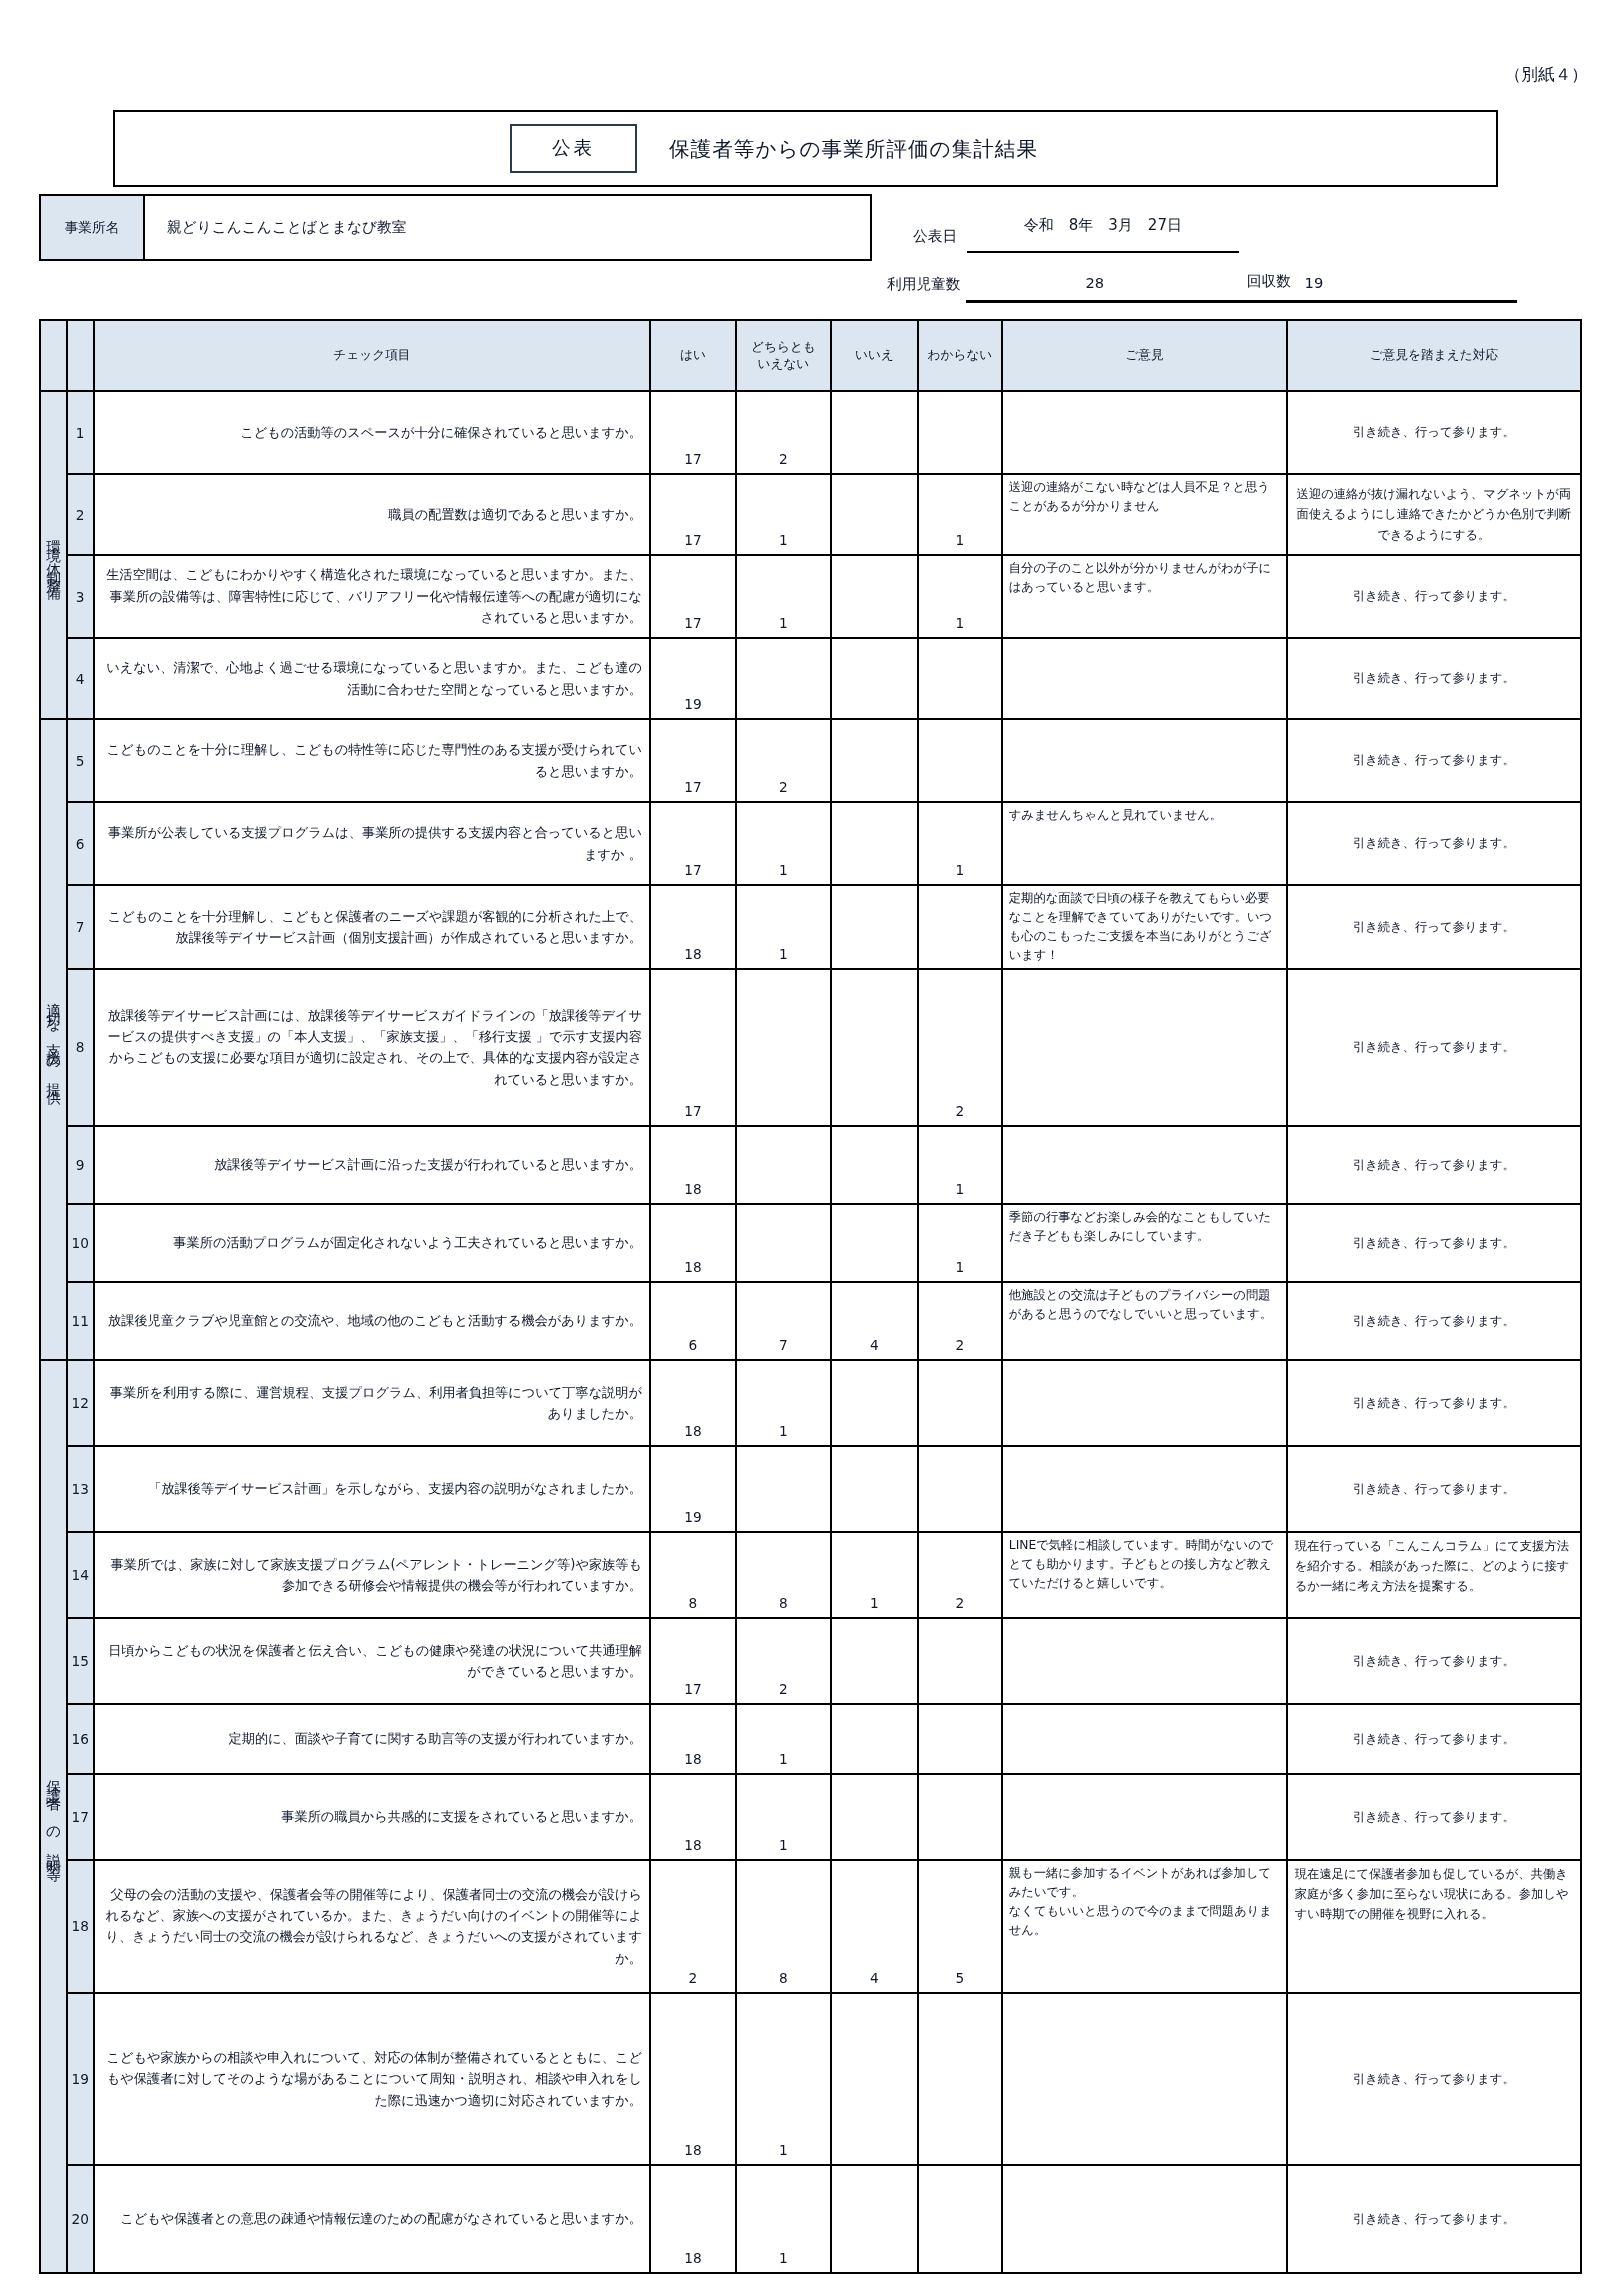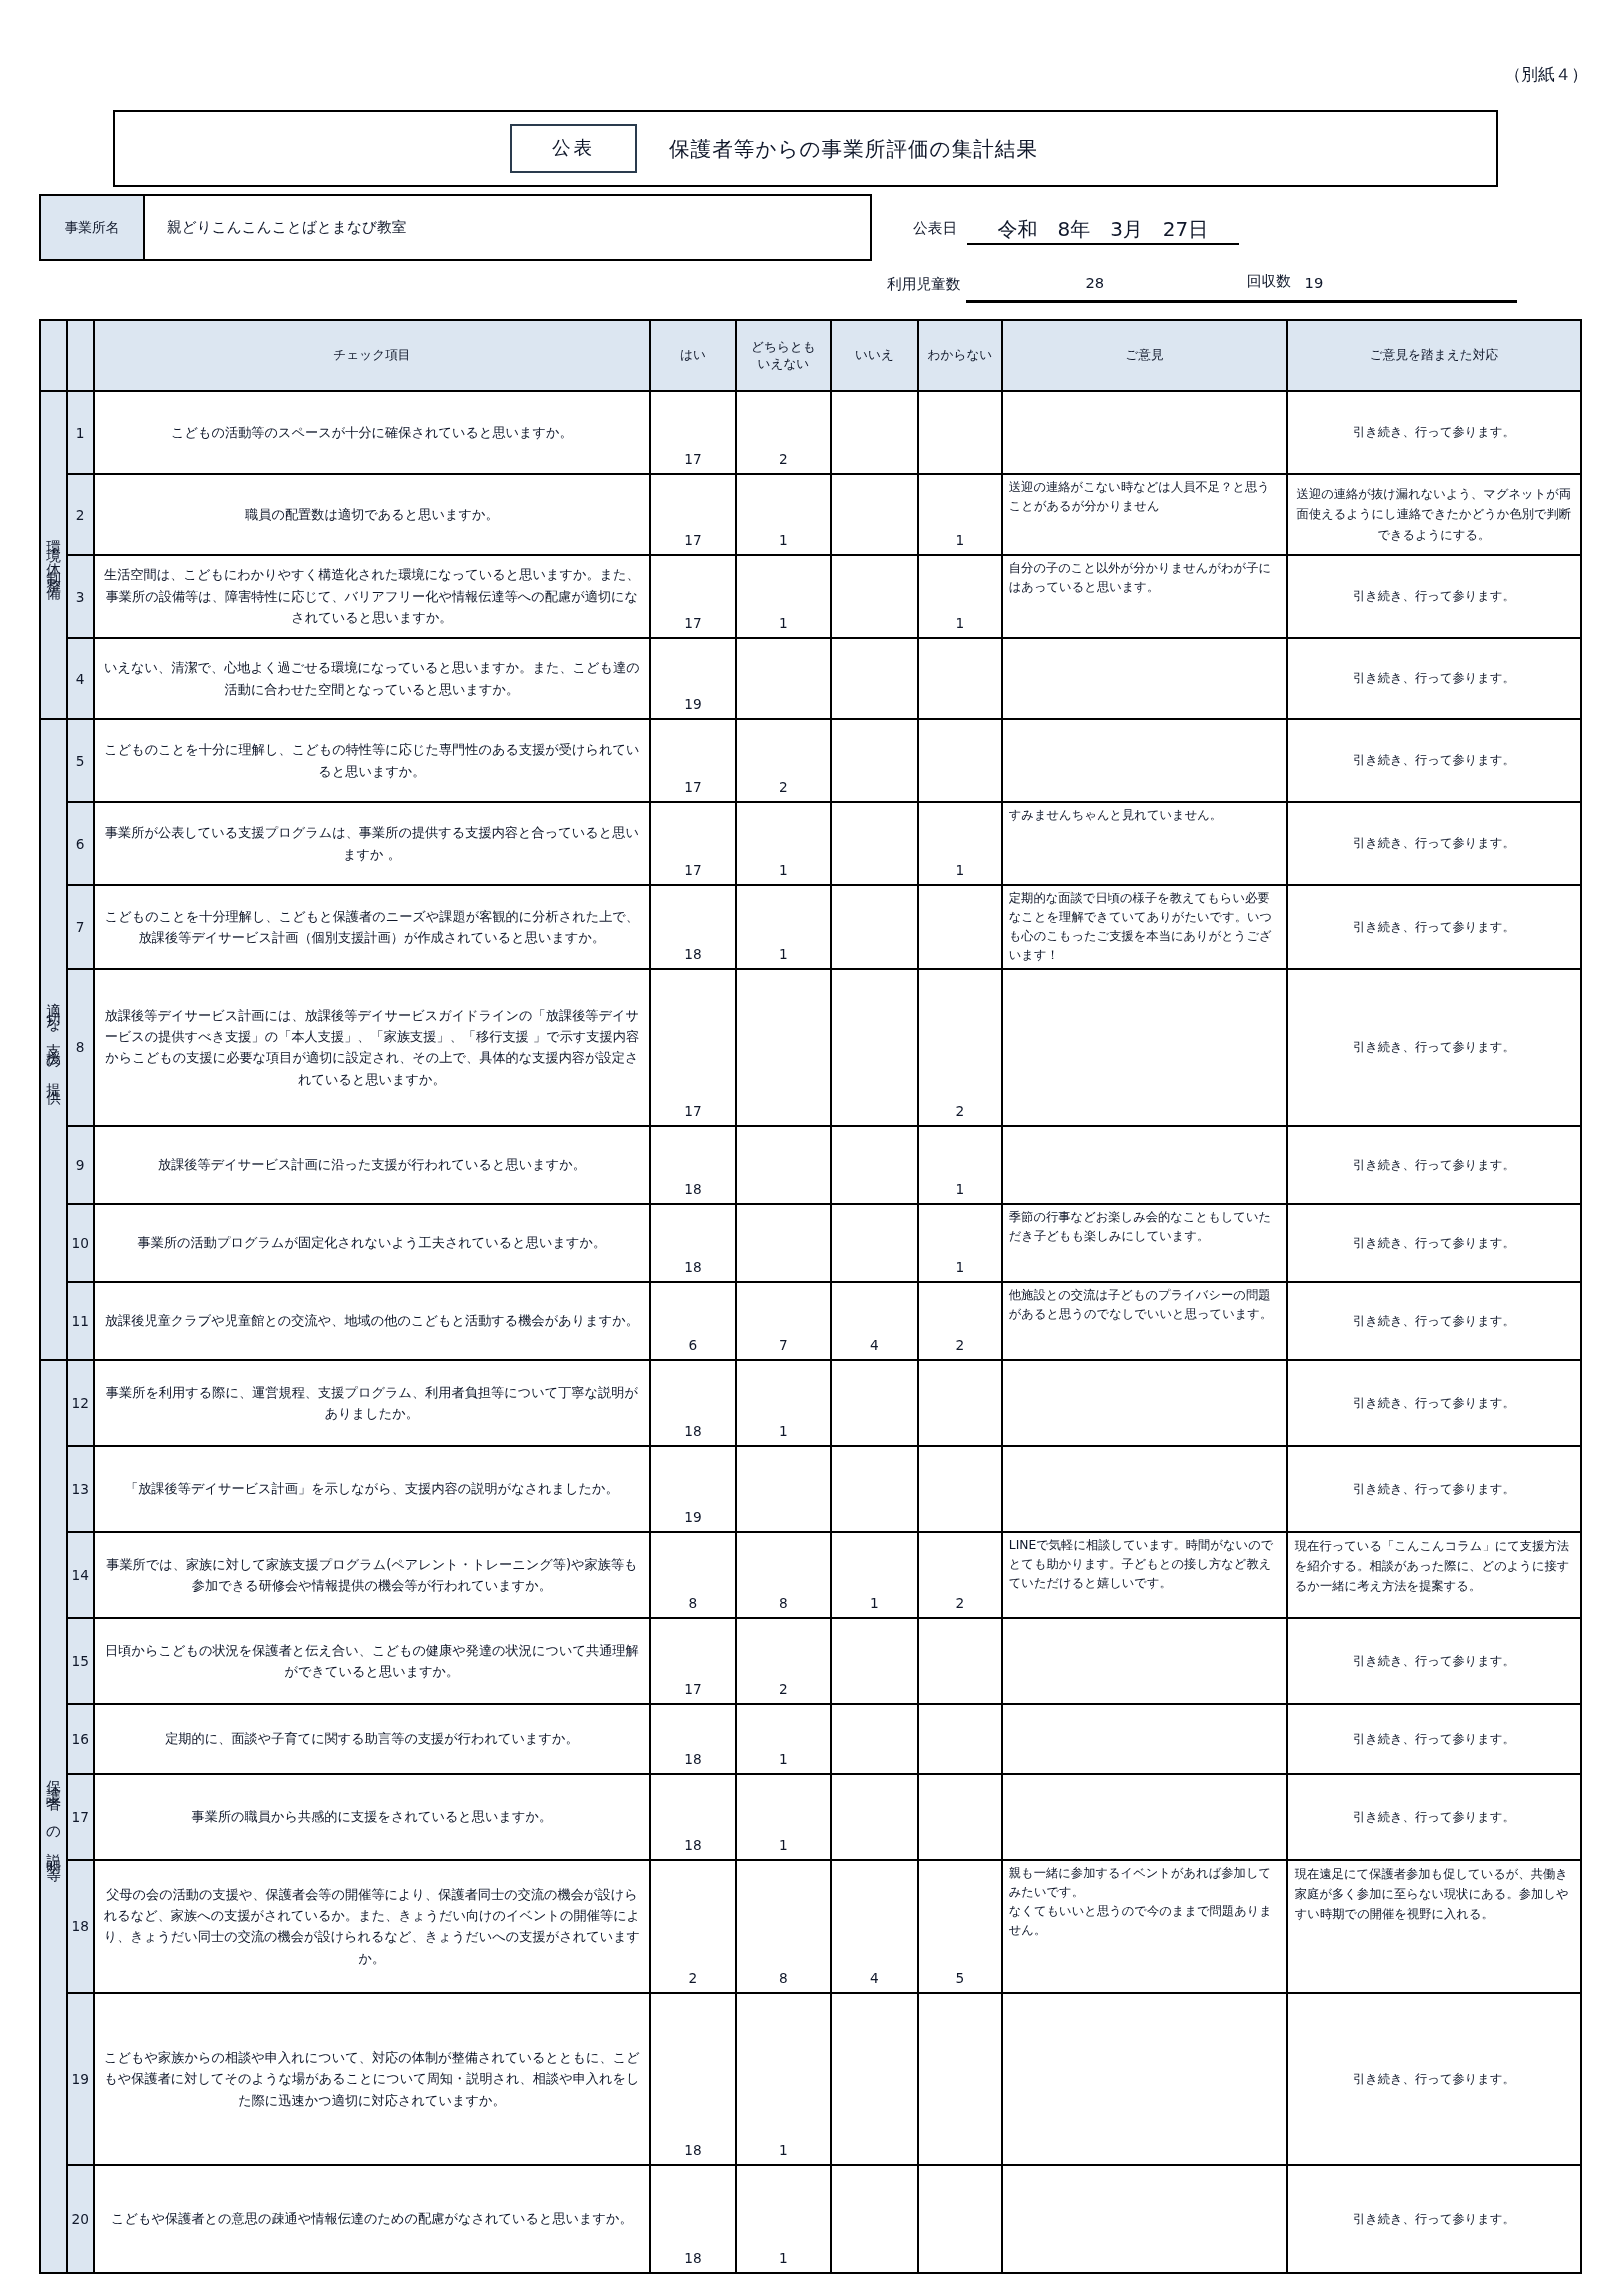"令和 8年 3月 27日" .pubdate-value { font-size: 20px -> 15px; padding-bottom: 0 -> 16px }
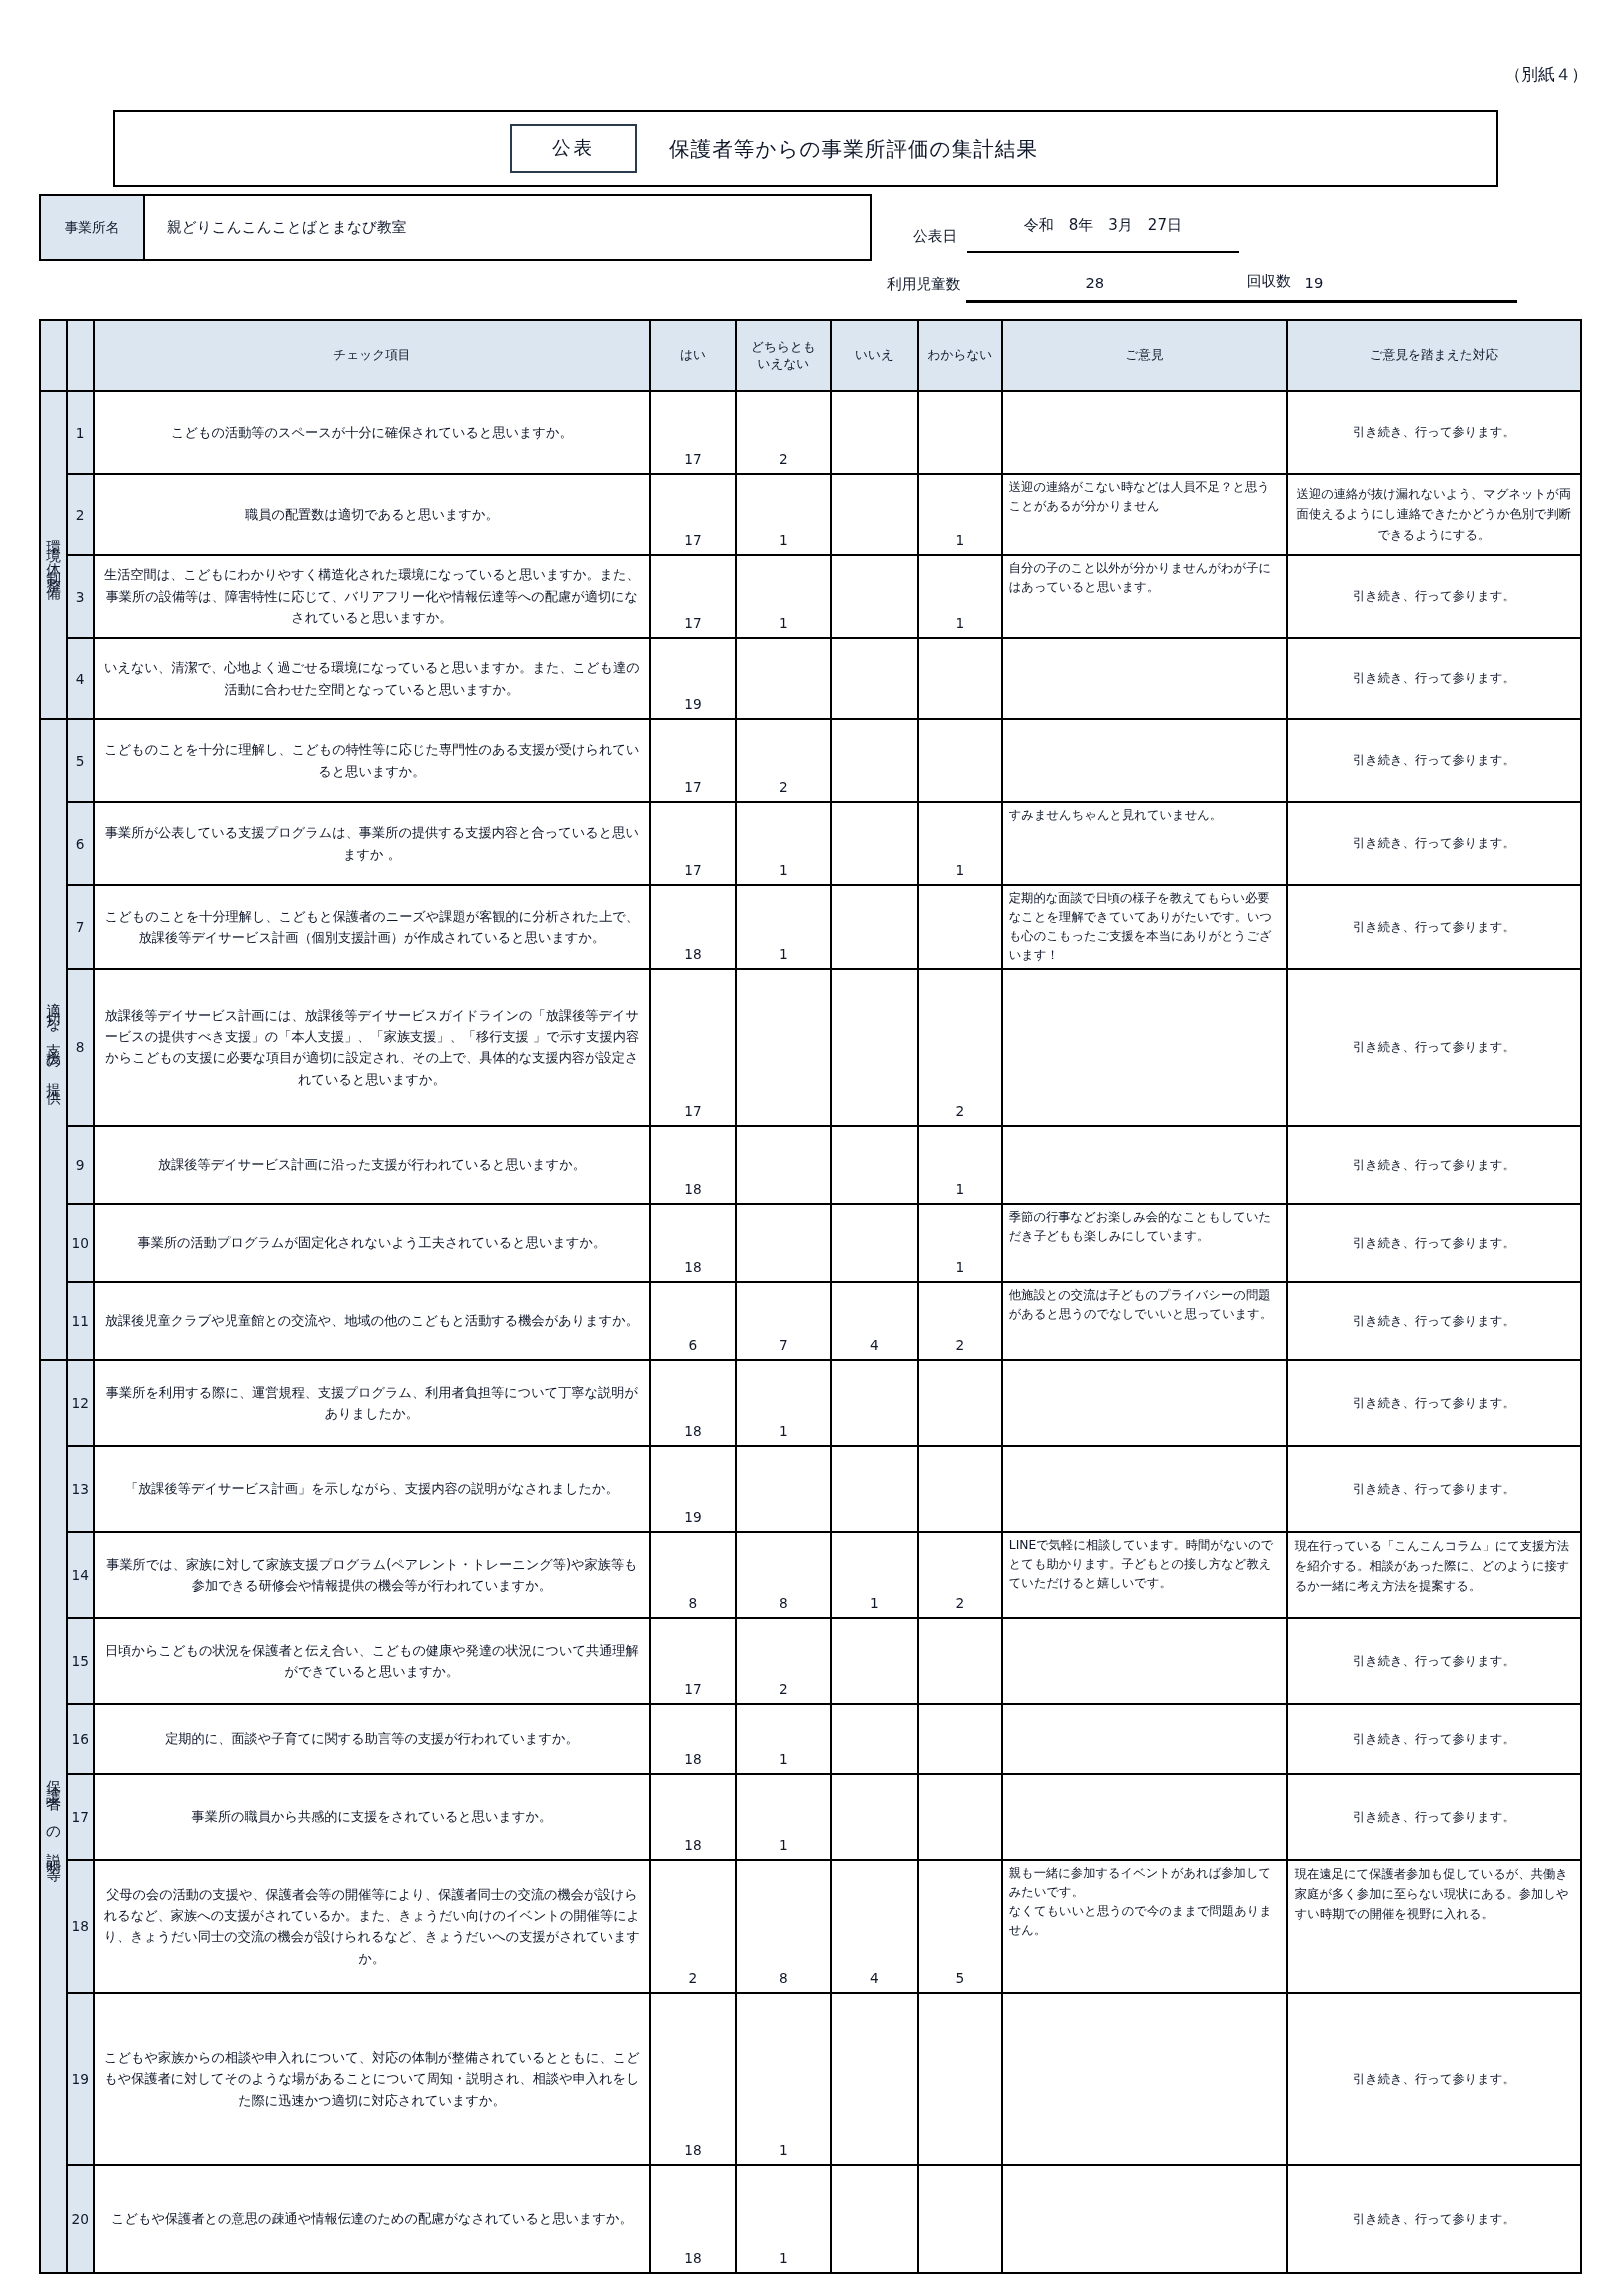"こどもの活動等のスペースが十分に確保されていると思いますか。" .q-cell { text-align: center -> right }
